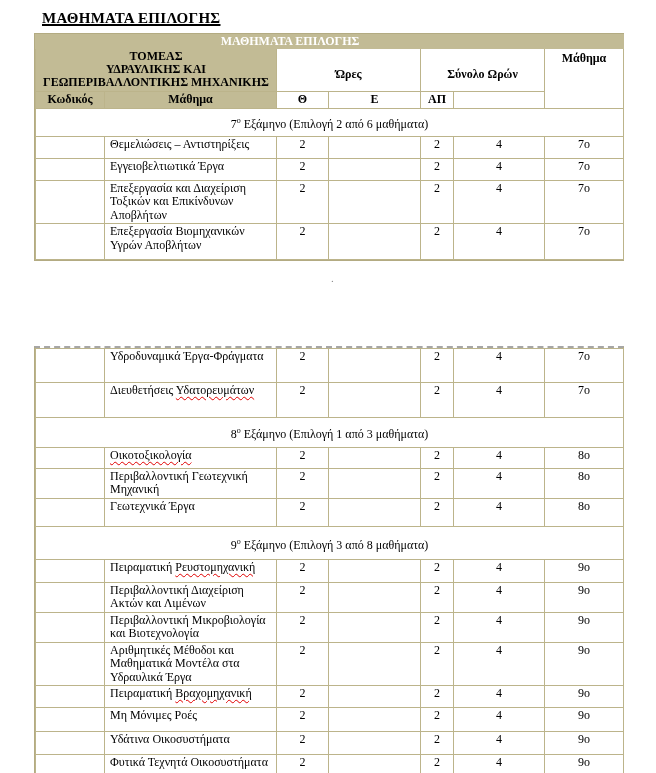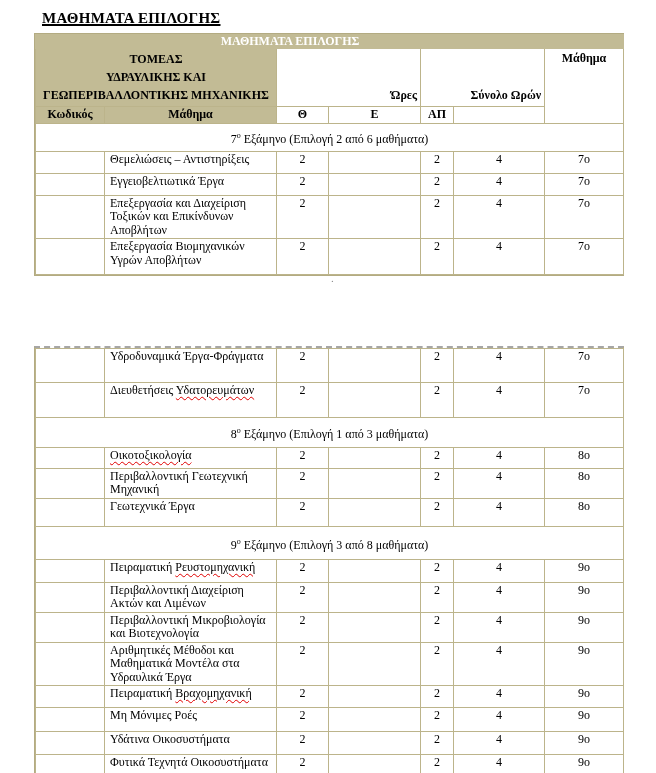"ΤΟΜΕΑΣ" .sector { line-height: 18px -> 13px }
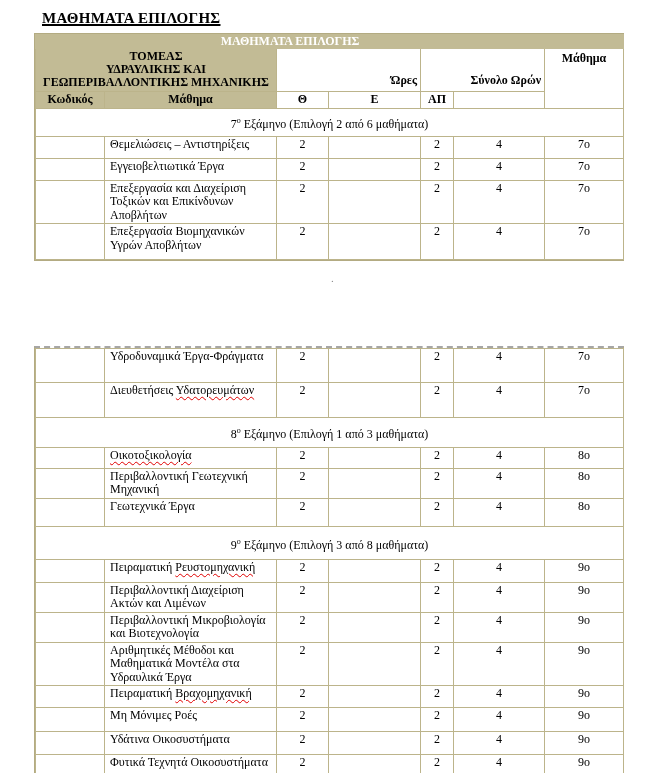"Ώρες" .vbottom { padding-bottom: 4px -> 10px; text-align: right -> none }
